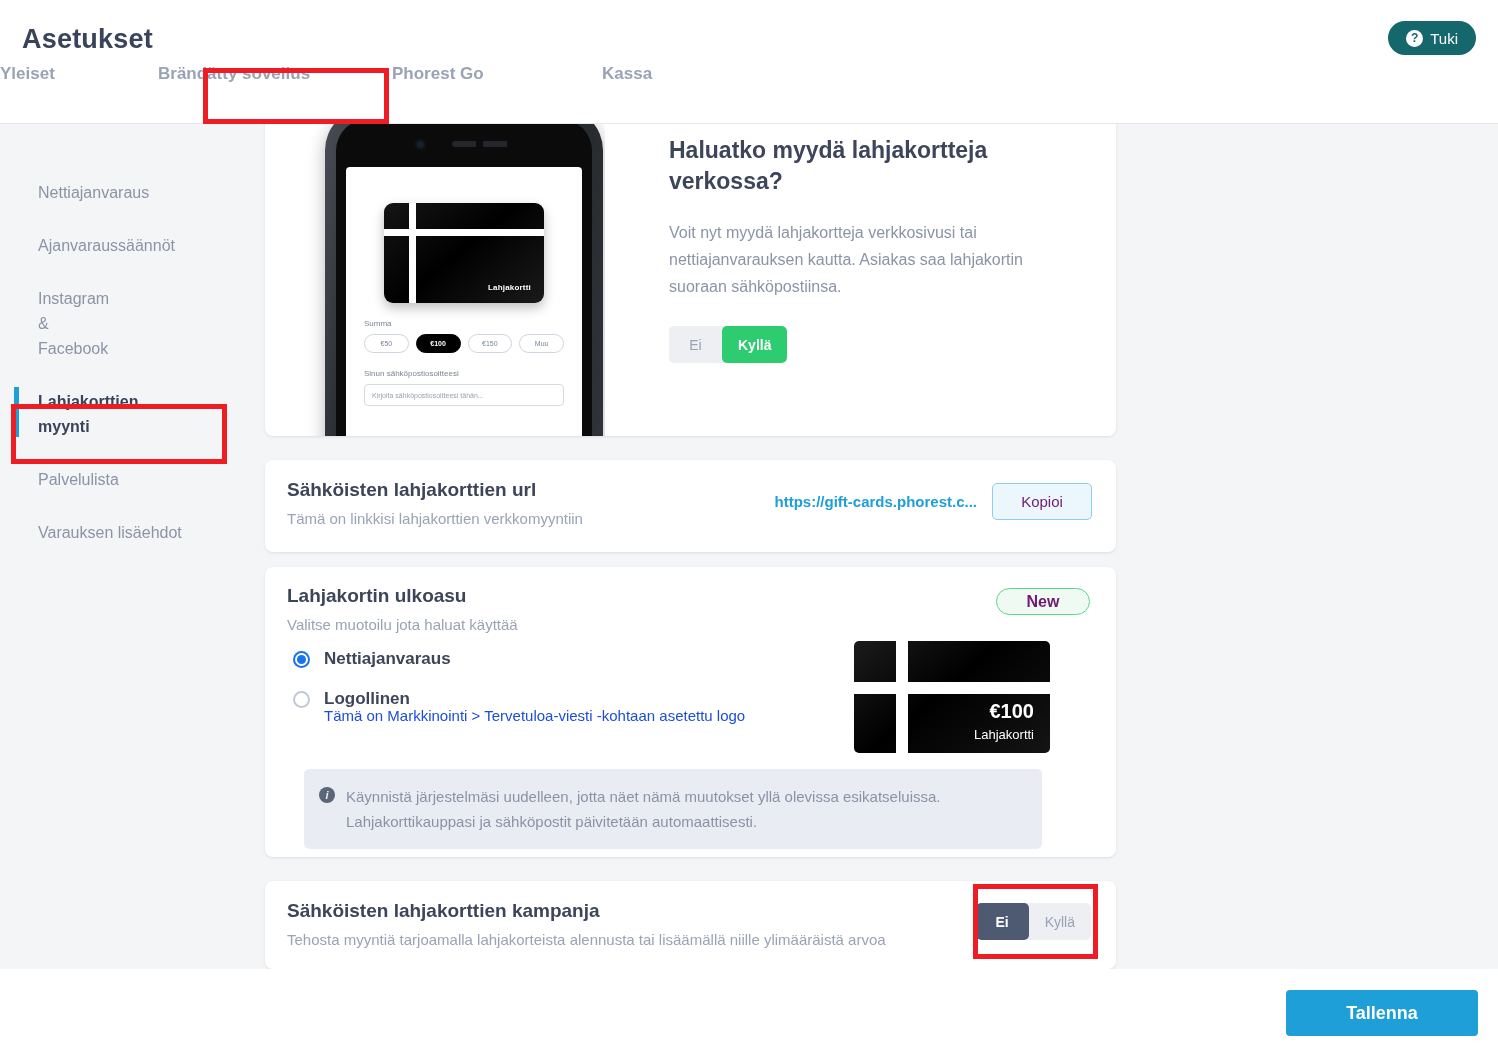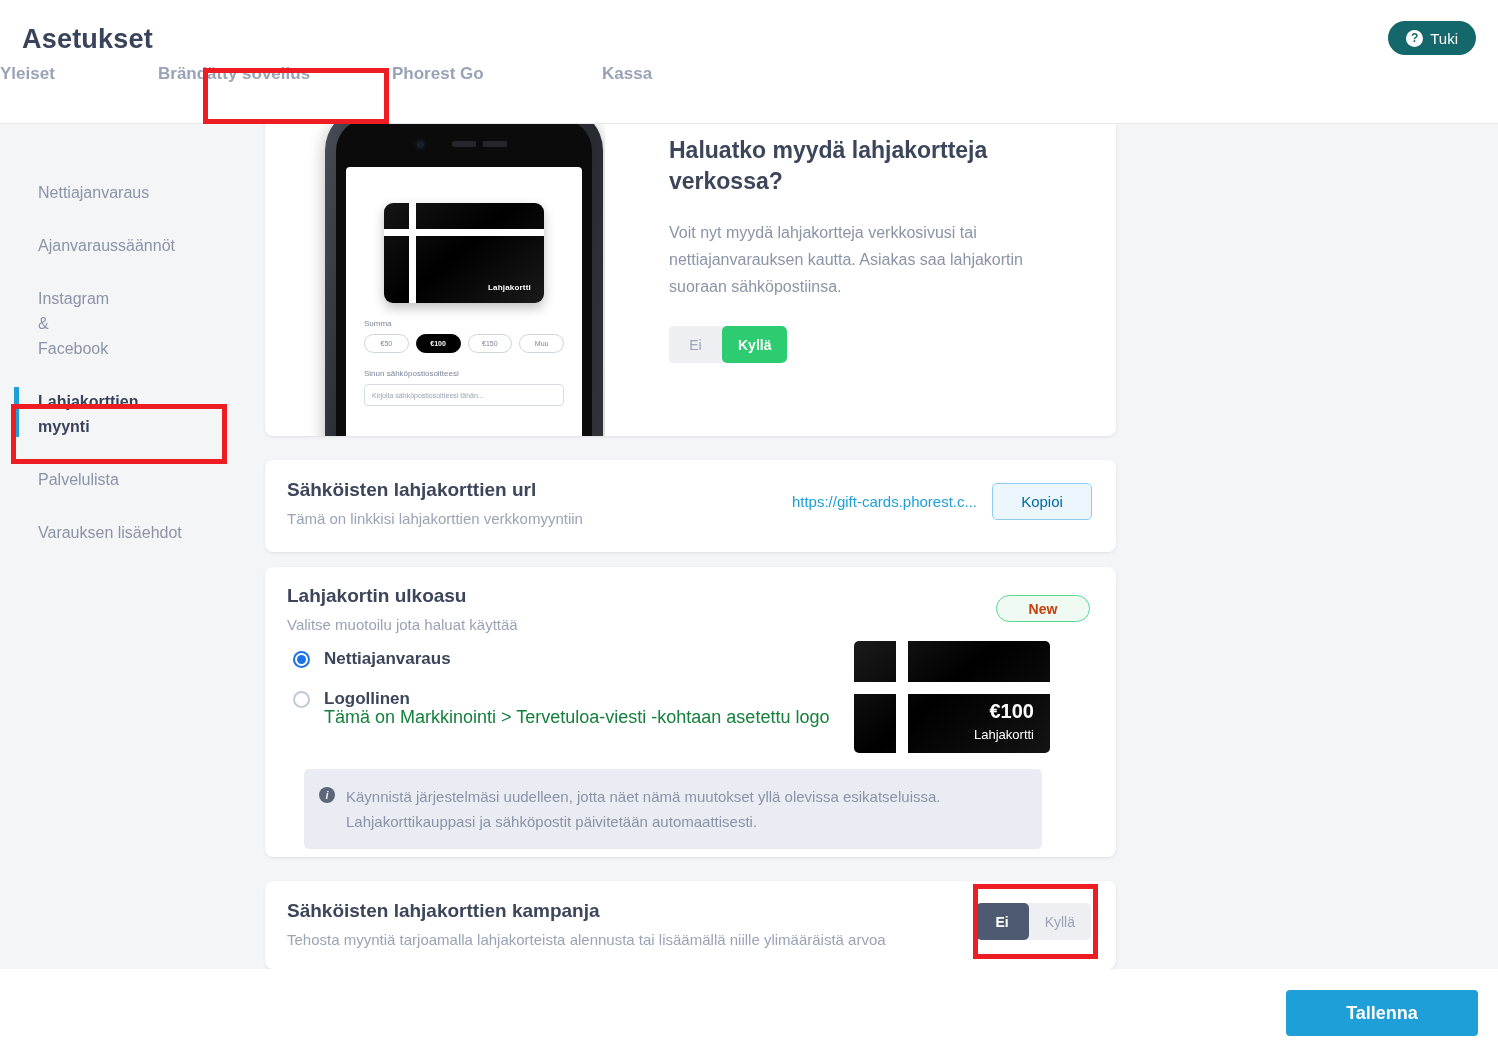"https://gift-cards.phorest.c..." .url-link { font-weight: 400 -> 700 }
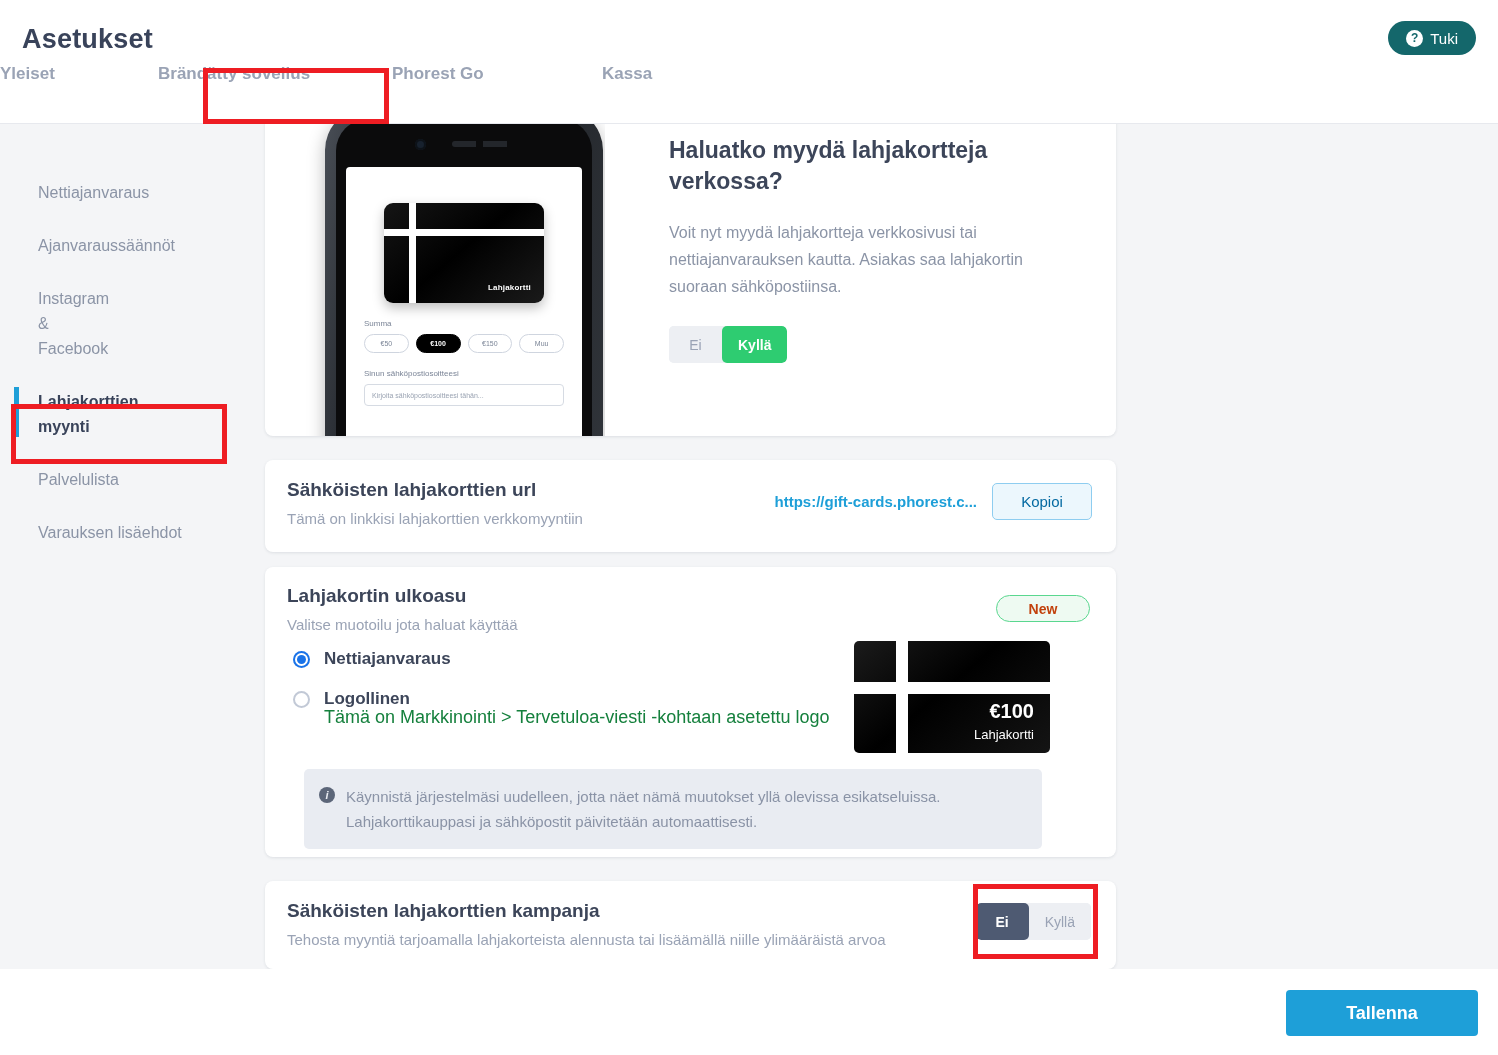"Kopioi" .copy-btn { color: #0369a1 -> #701a75 }
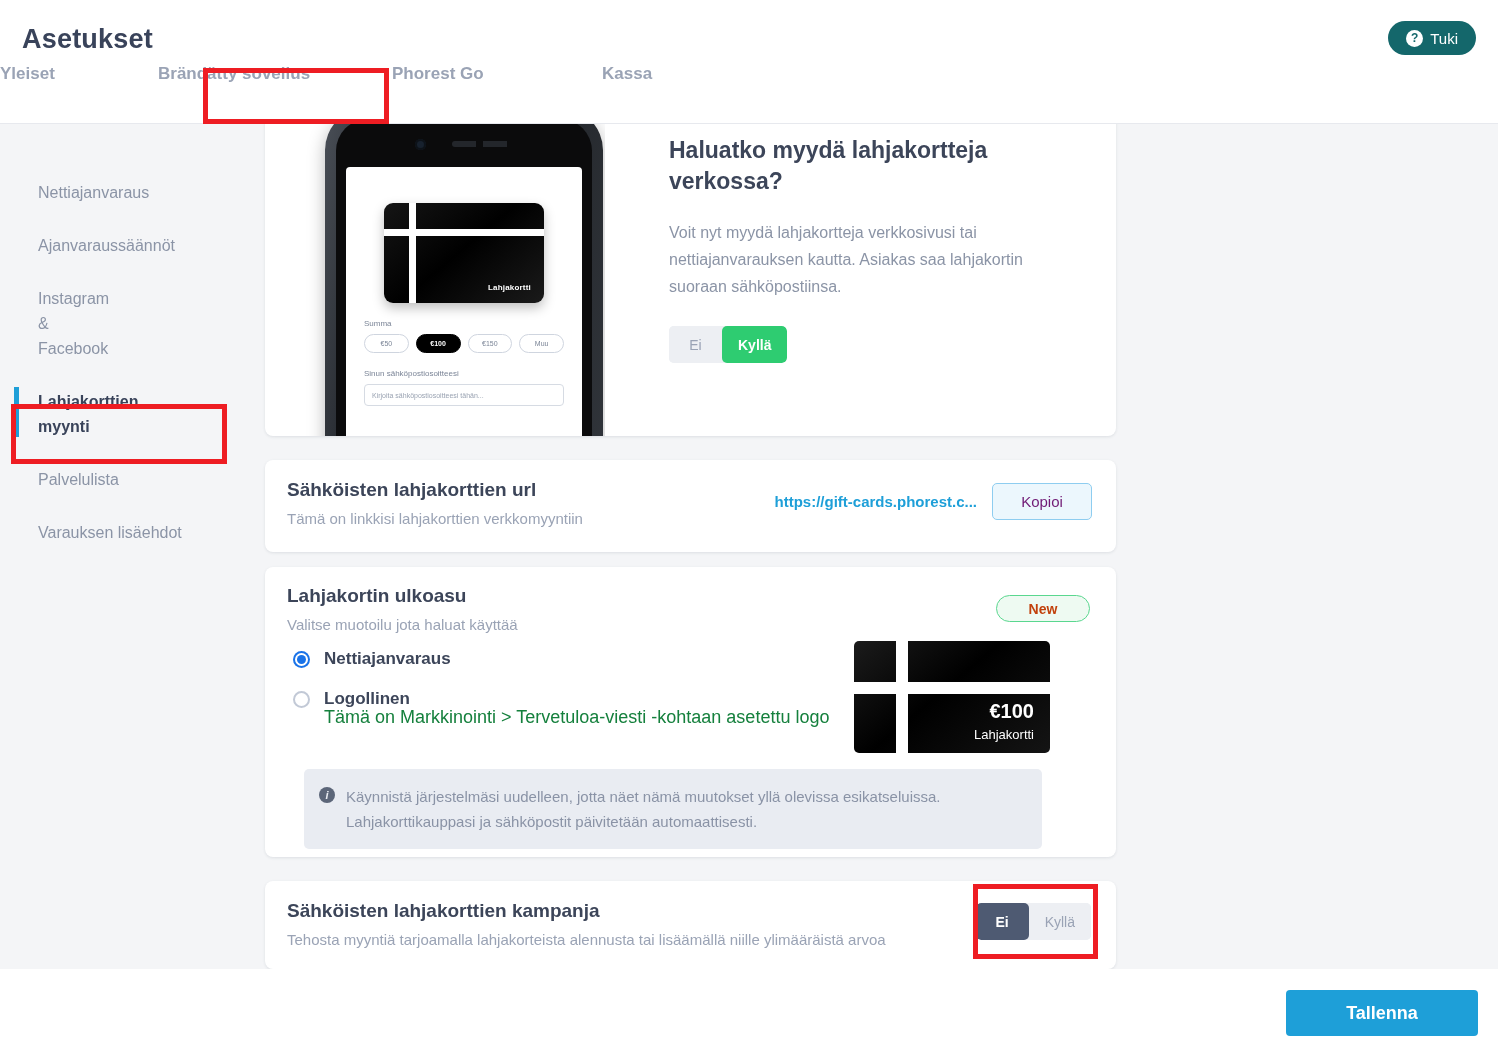"New" .badge-new { color: #c2410c -> #701a75; font-size: 14px -> 16px; top: 28px -> 21px }
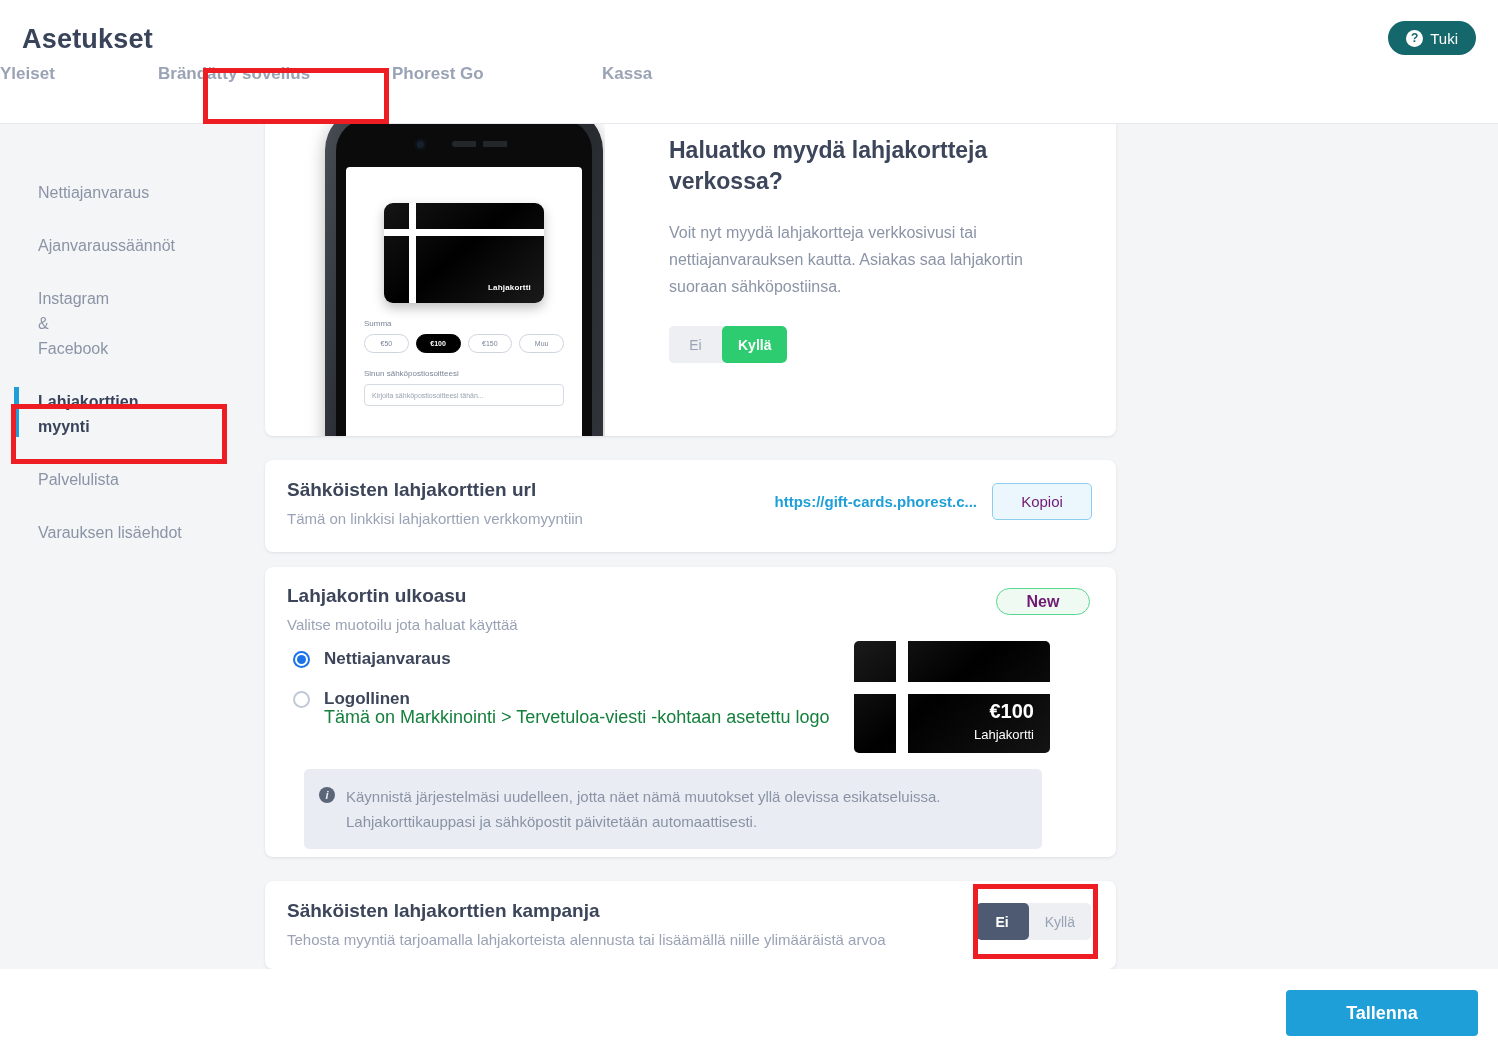"Tämä on Markkinointi > Tervetuloa-viesti" .radio-hint { color: #15803d -> #1d4ed8; font-size: 18px -> 15px }
